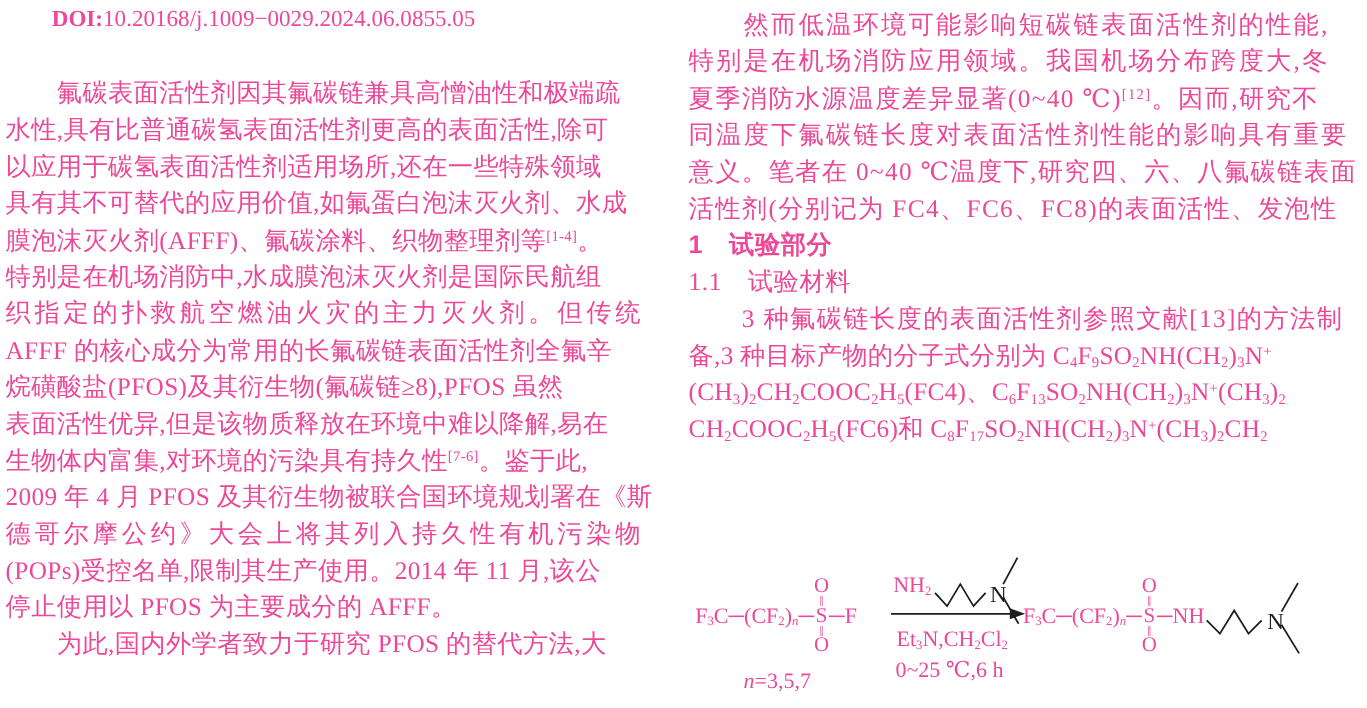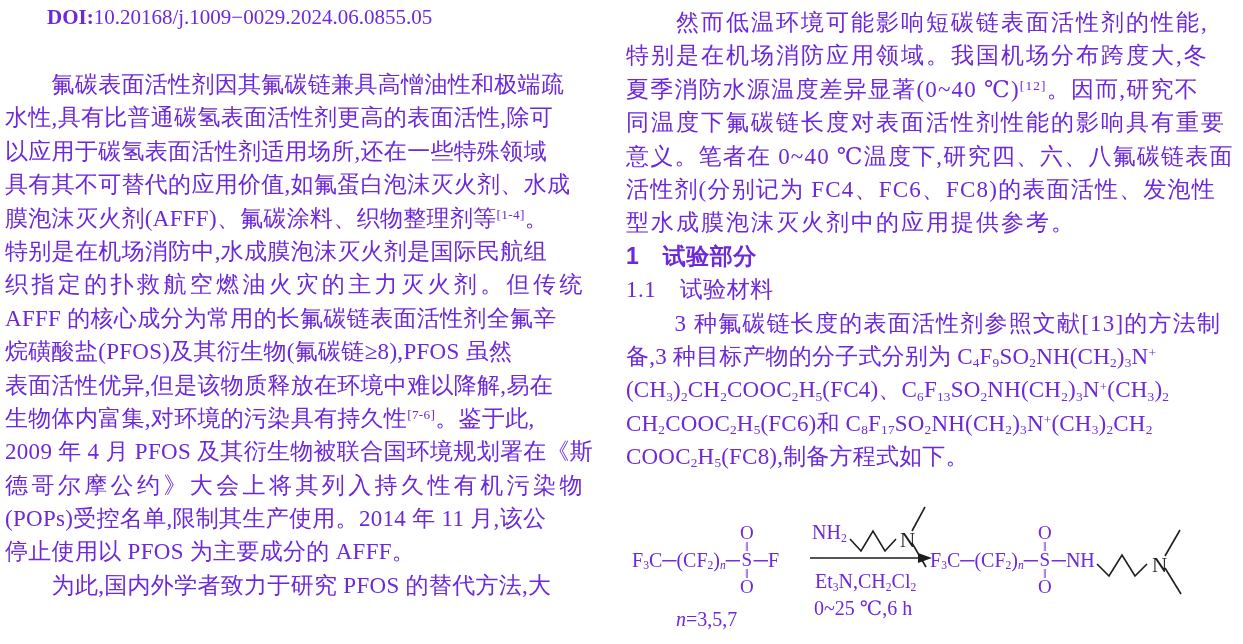"DOI:10.20168/j.1009−0029.2024.06.0855.05" .page { color: #6d28d9 -> #ec4899 }
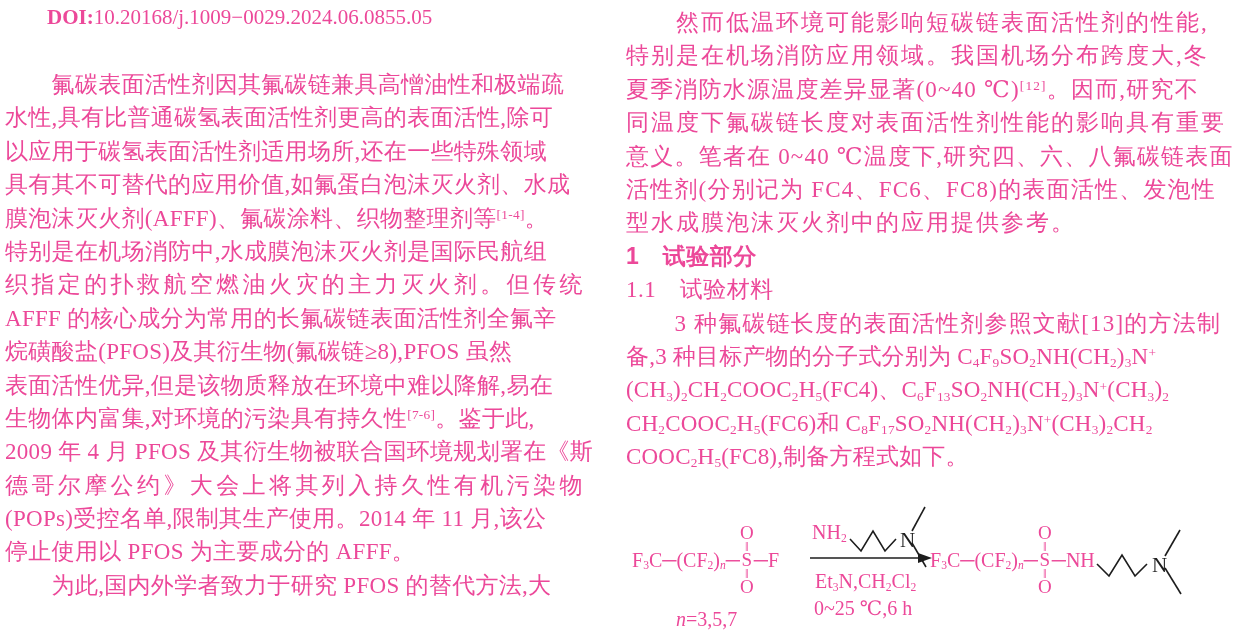"型水成膜泡沫灭火剂中的应用提供参考。" div.line { html: <div>型水成膜泡沫灭火剂中的应用提供参考。</div> -> none }
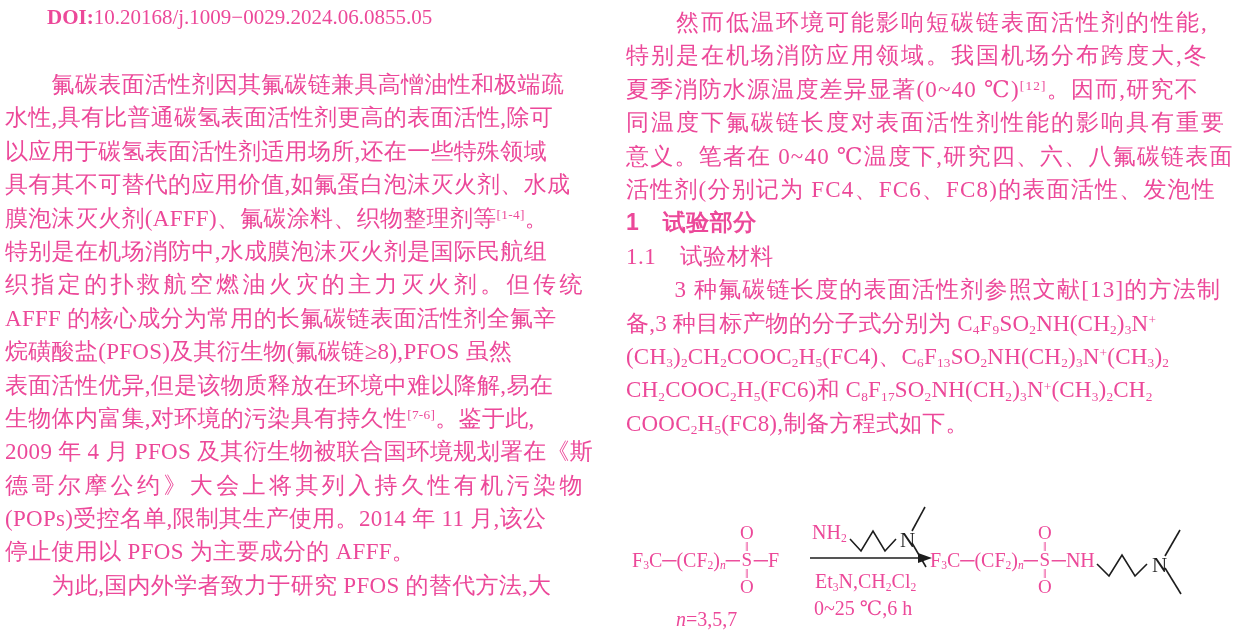"COOC2H5(FC8),制备方程式如下。" div.line { html: <div>COOC<sub>2</sub>H<sub>5</sub>(FC8),制备方程式如下。</div> -> none }
